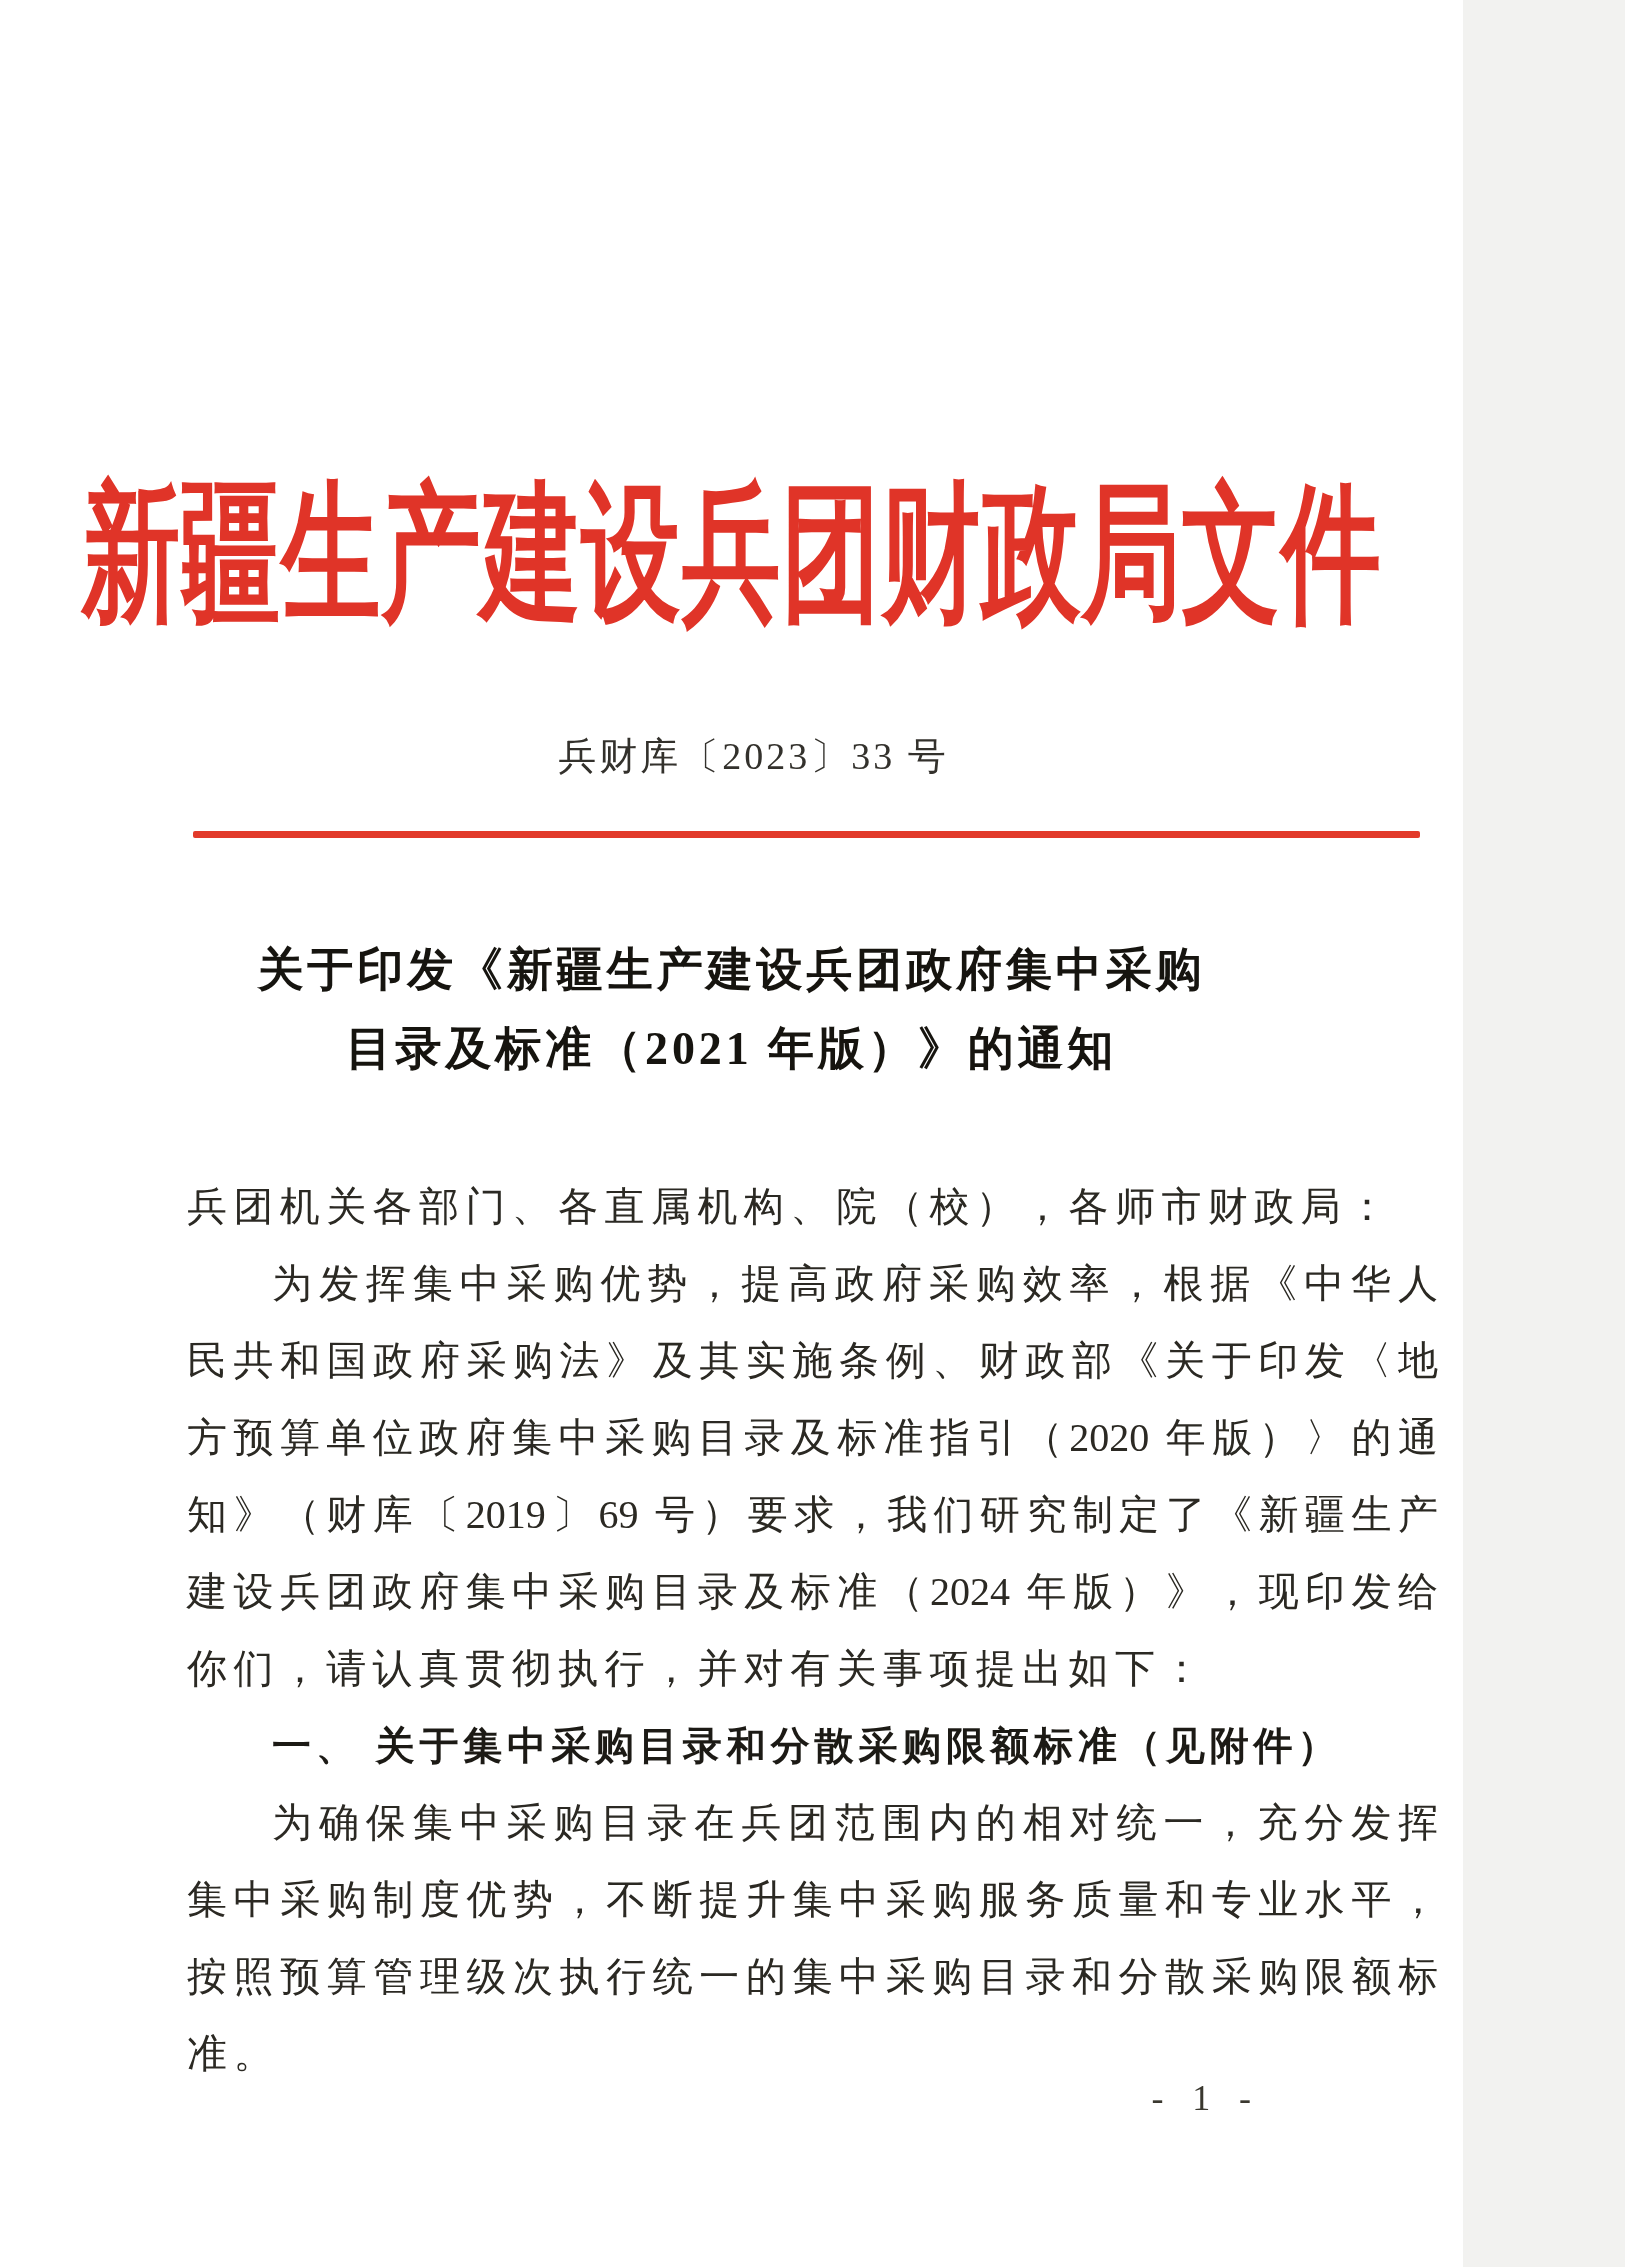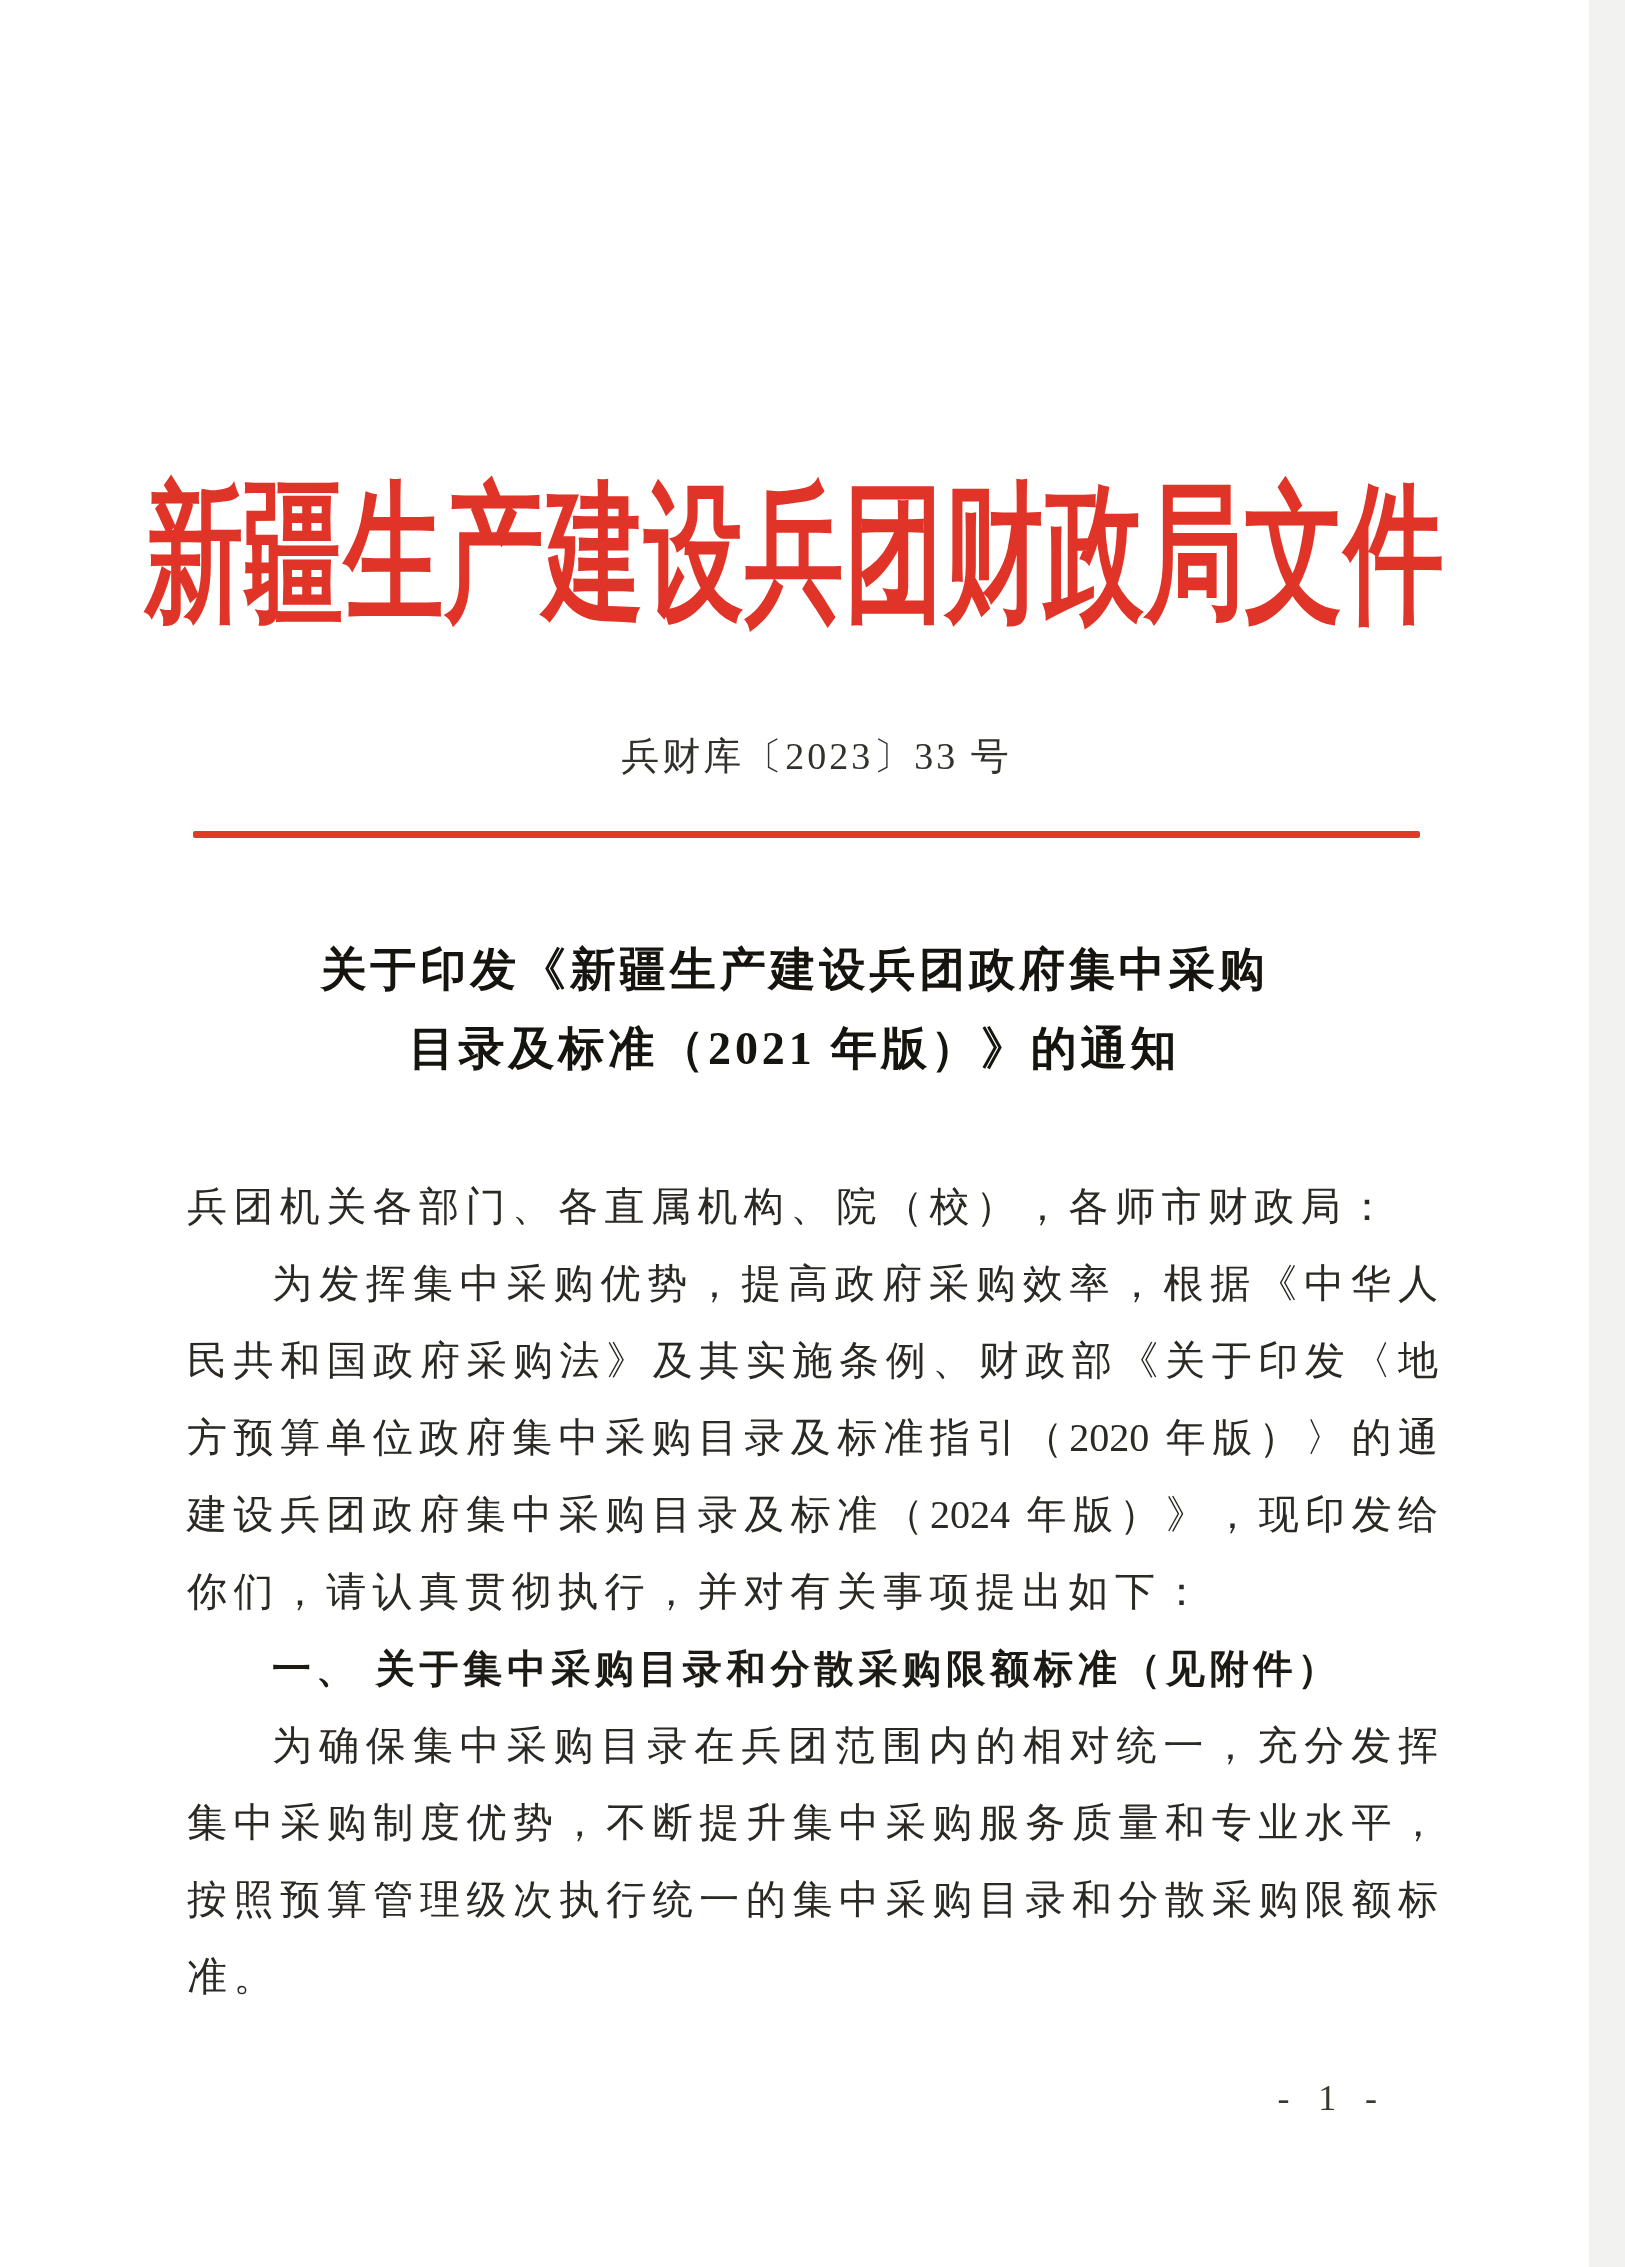"新疆生产建设兵团财政局文件" .page { width: 1589px -> 1463px }
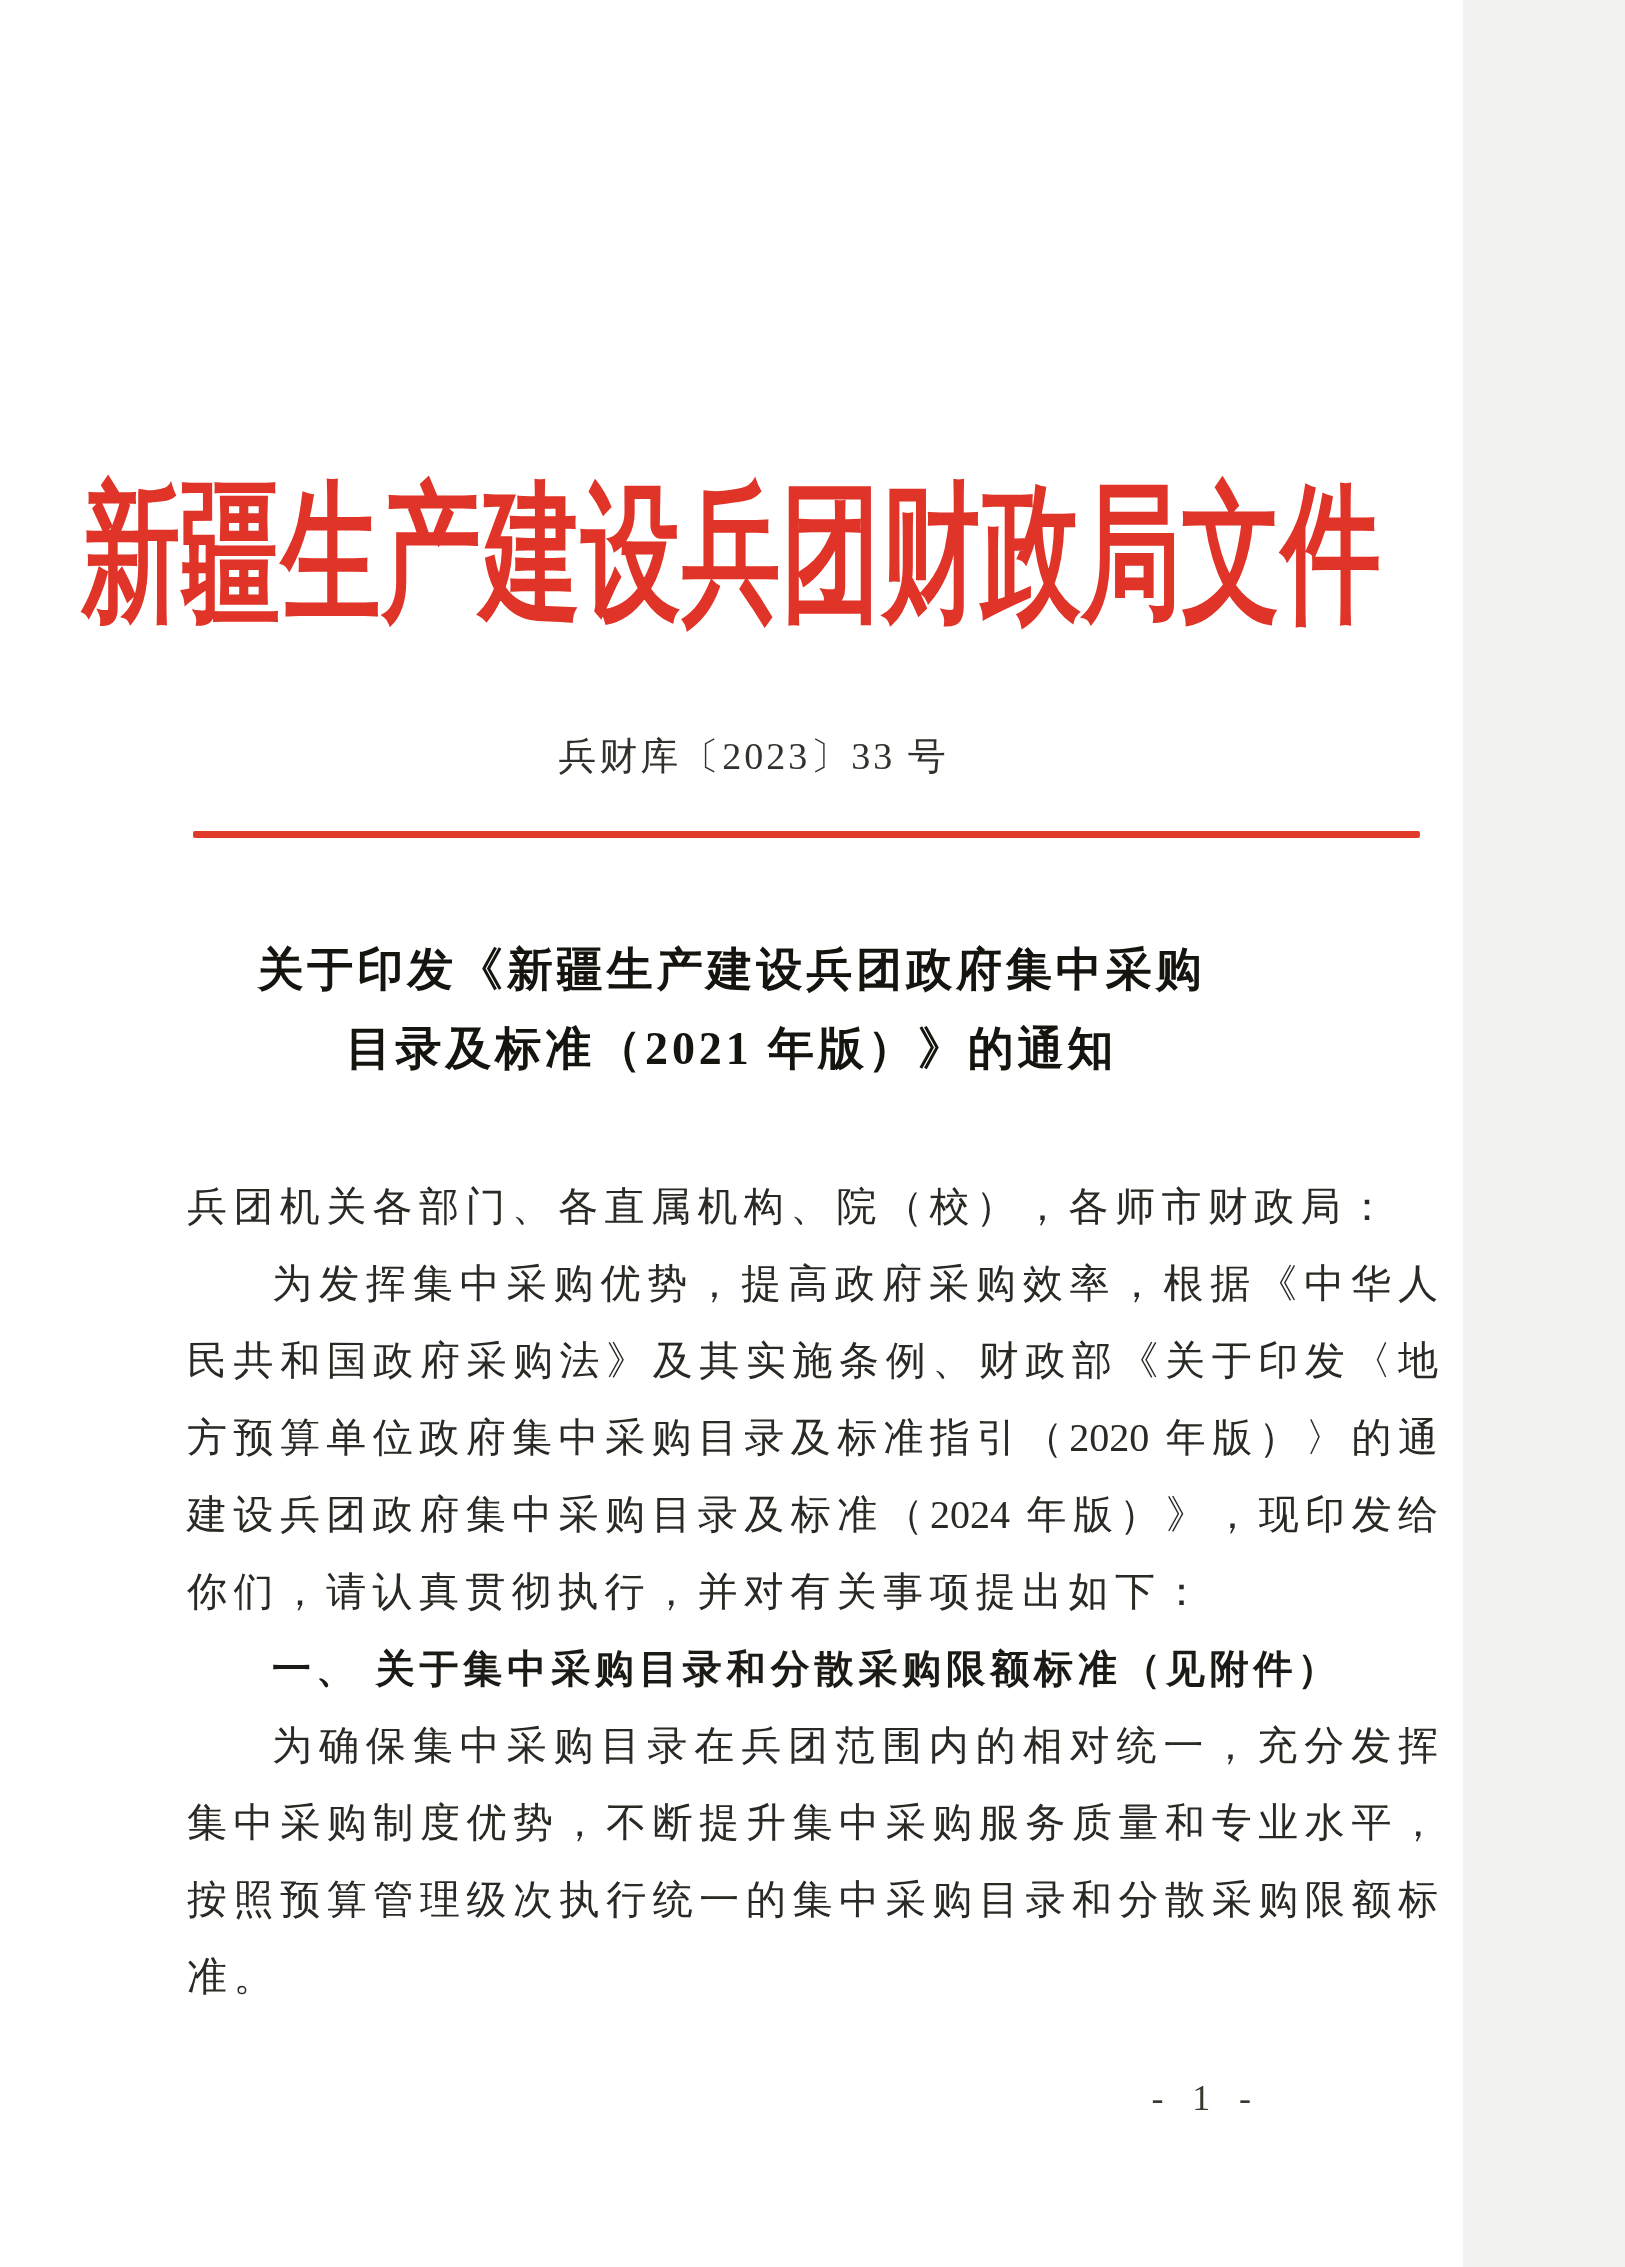"知》（财库〔2019〕69 号）要求，我们研究制定了《新疆生产" div.line { html: none -> <div>知》（财库〔2019〕69 号）要求，我们研究制定了《新疆生产</div> }
